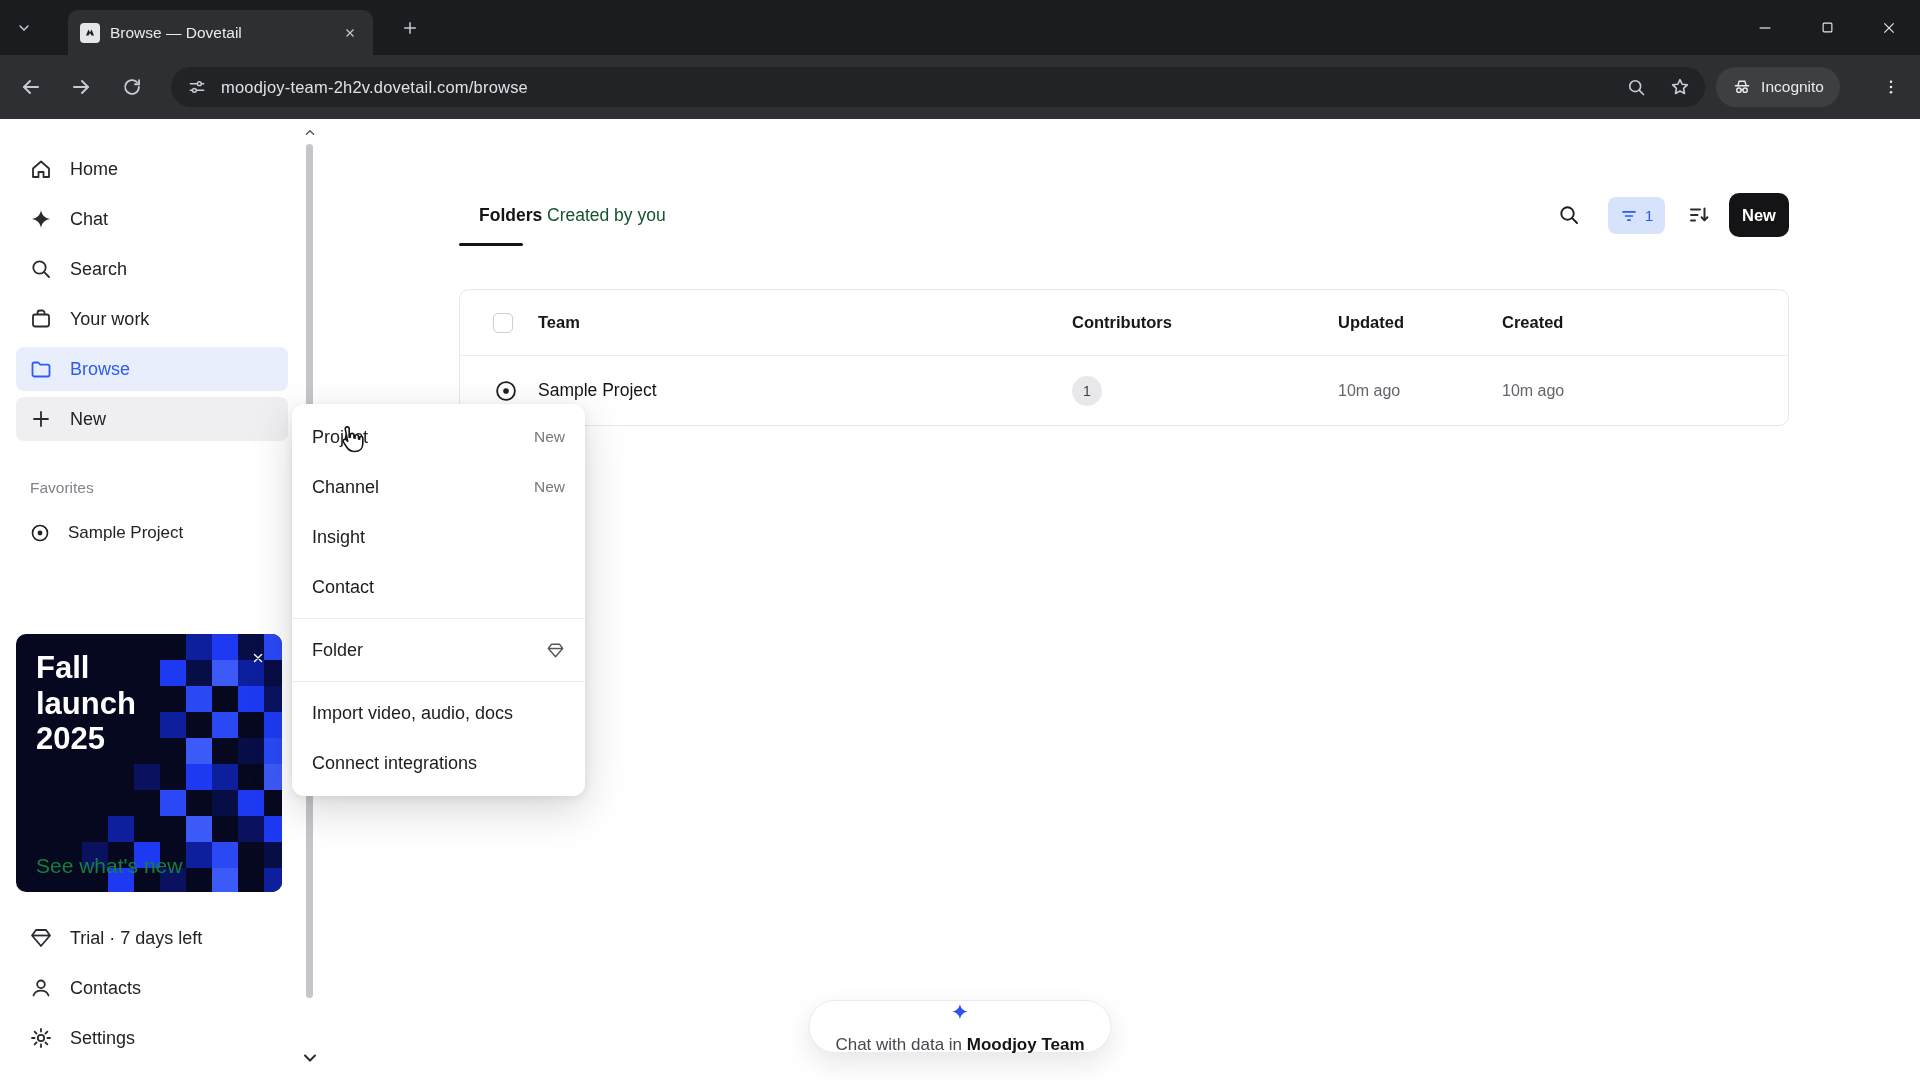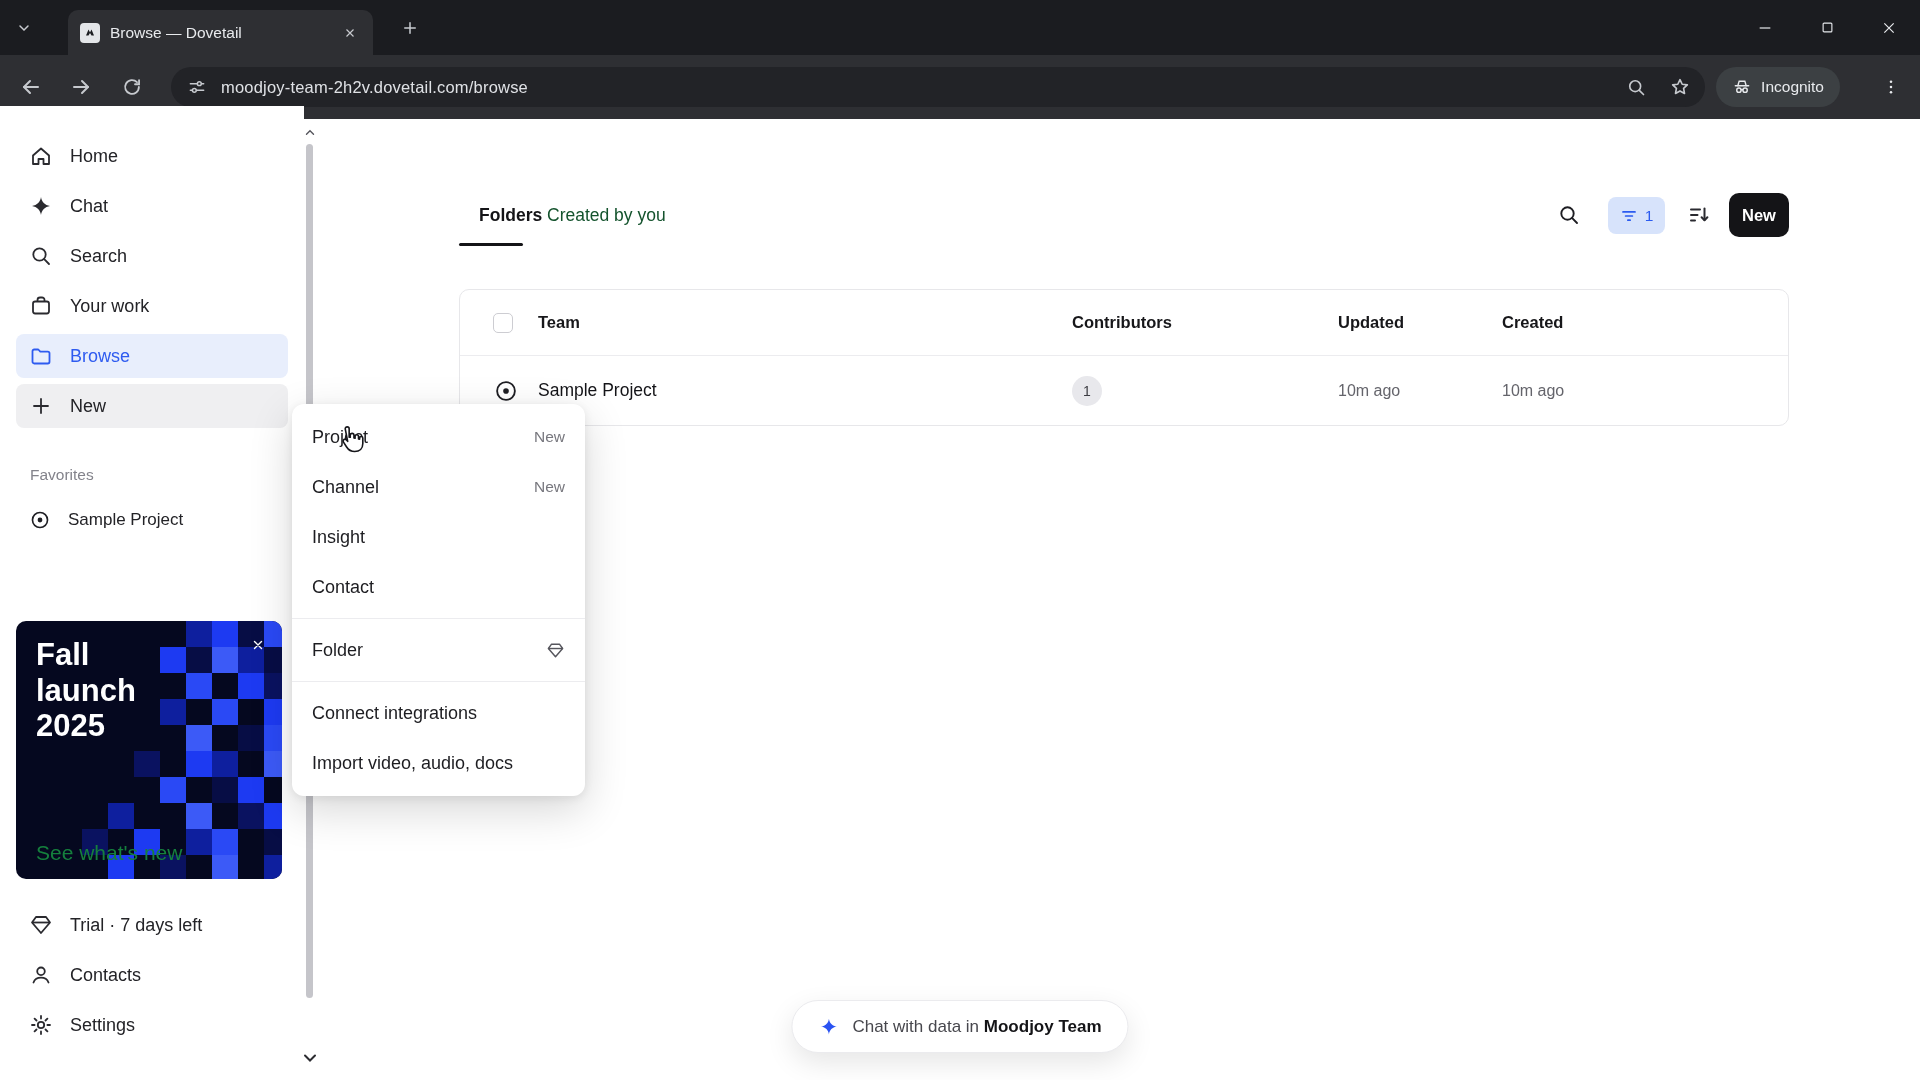"Home" .sidebar { top: 106px -> 119px }
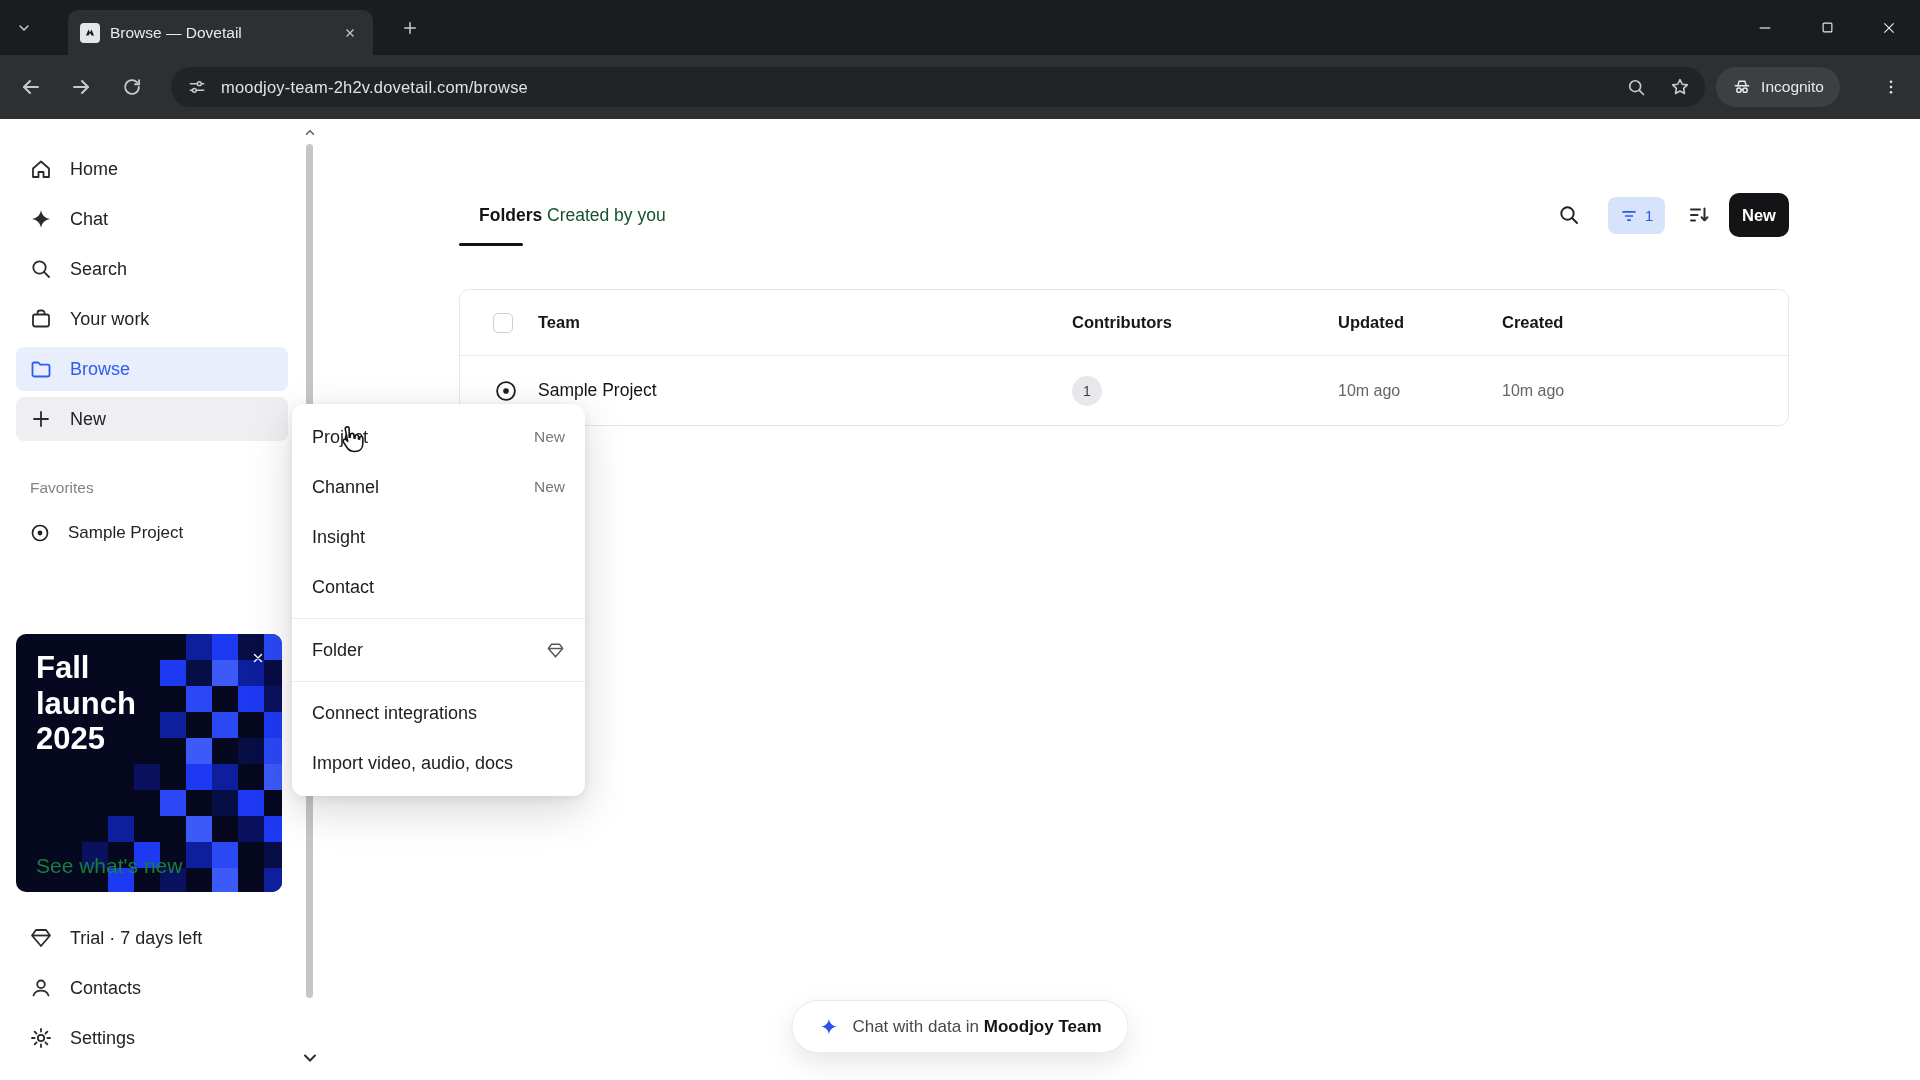"Connect integrations" div.menu-item { order: before "Import video, audio, docs" -> after "Import video, audio, docs" }
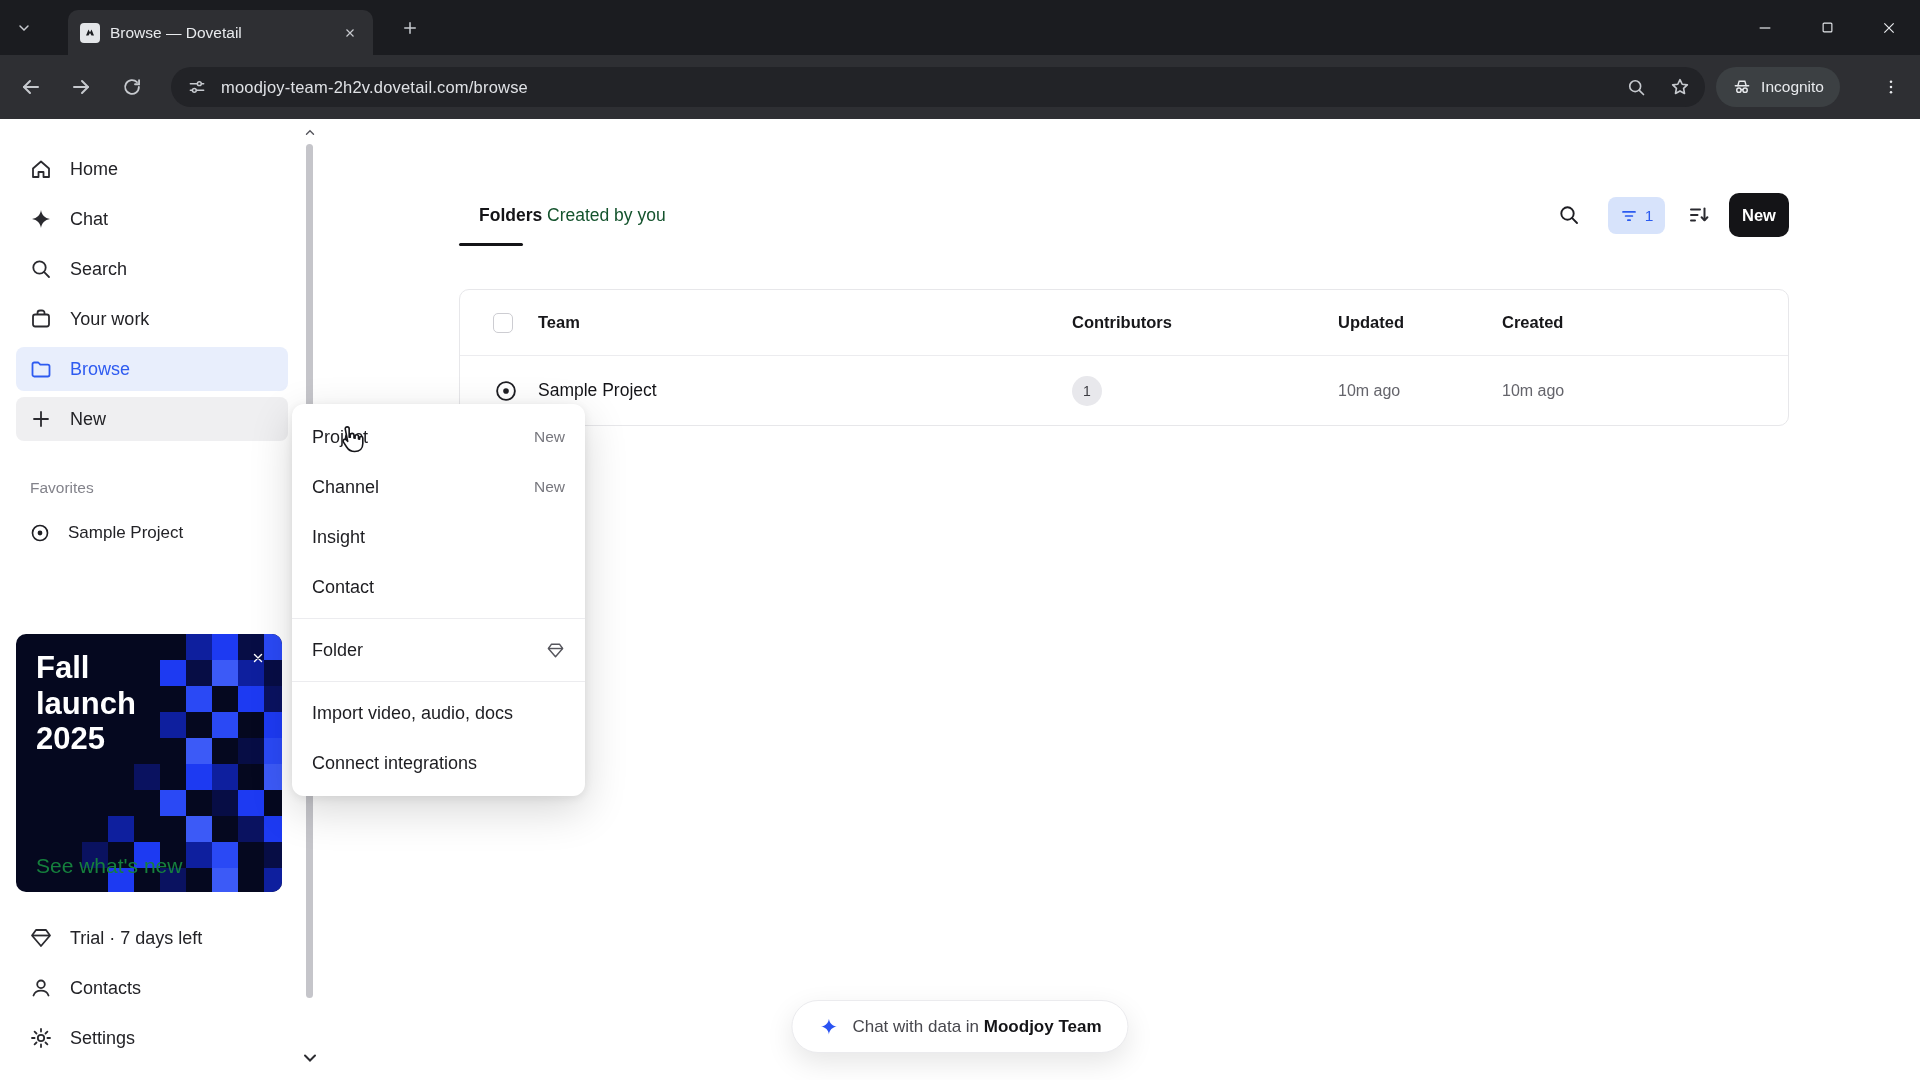"Chat with data in Moodjoy" .chat-pill { flex-direction: none -> column }
